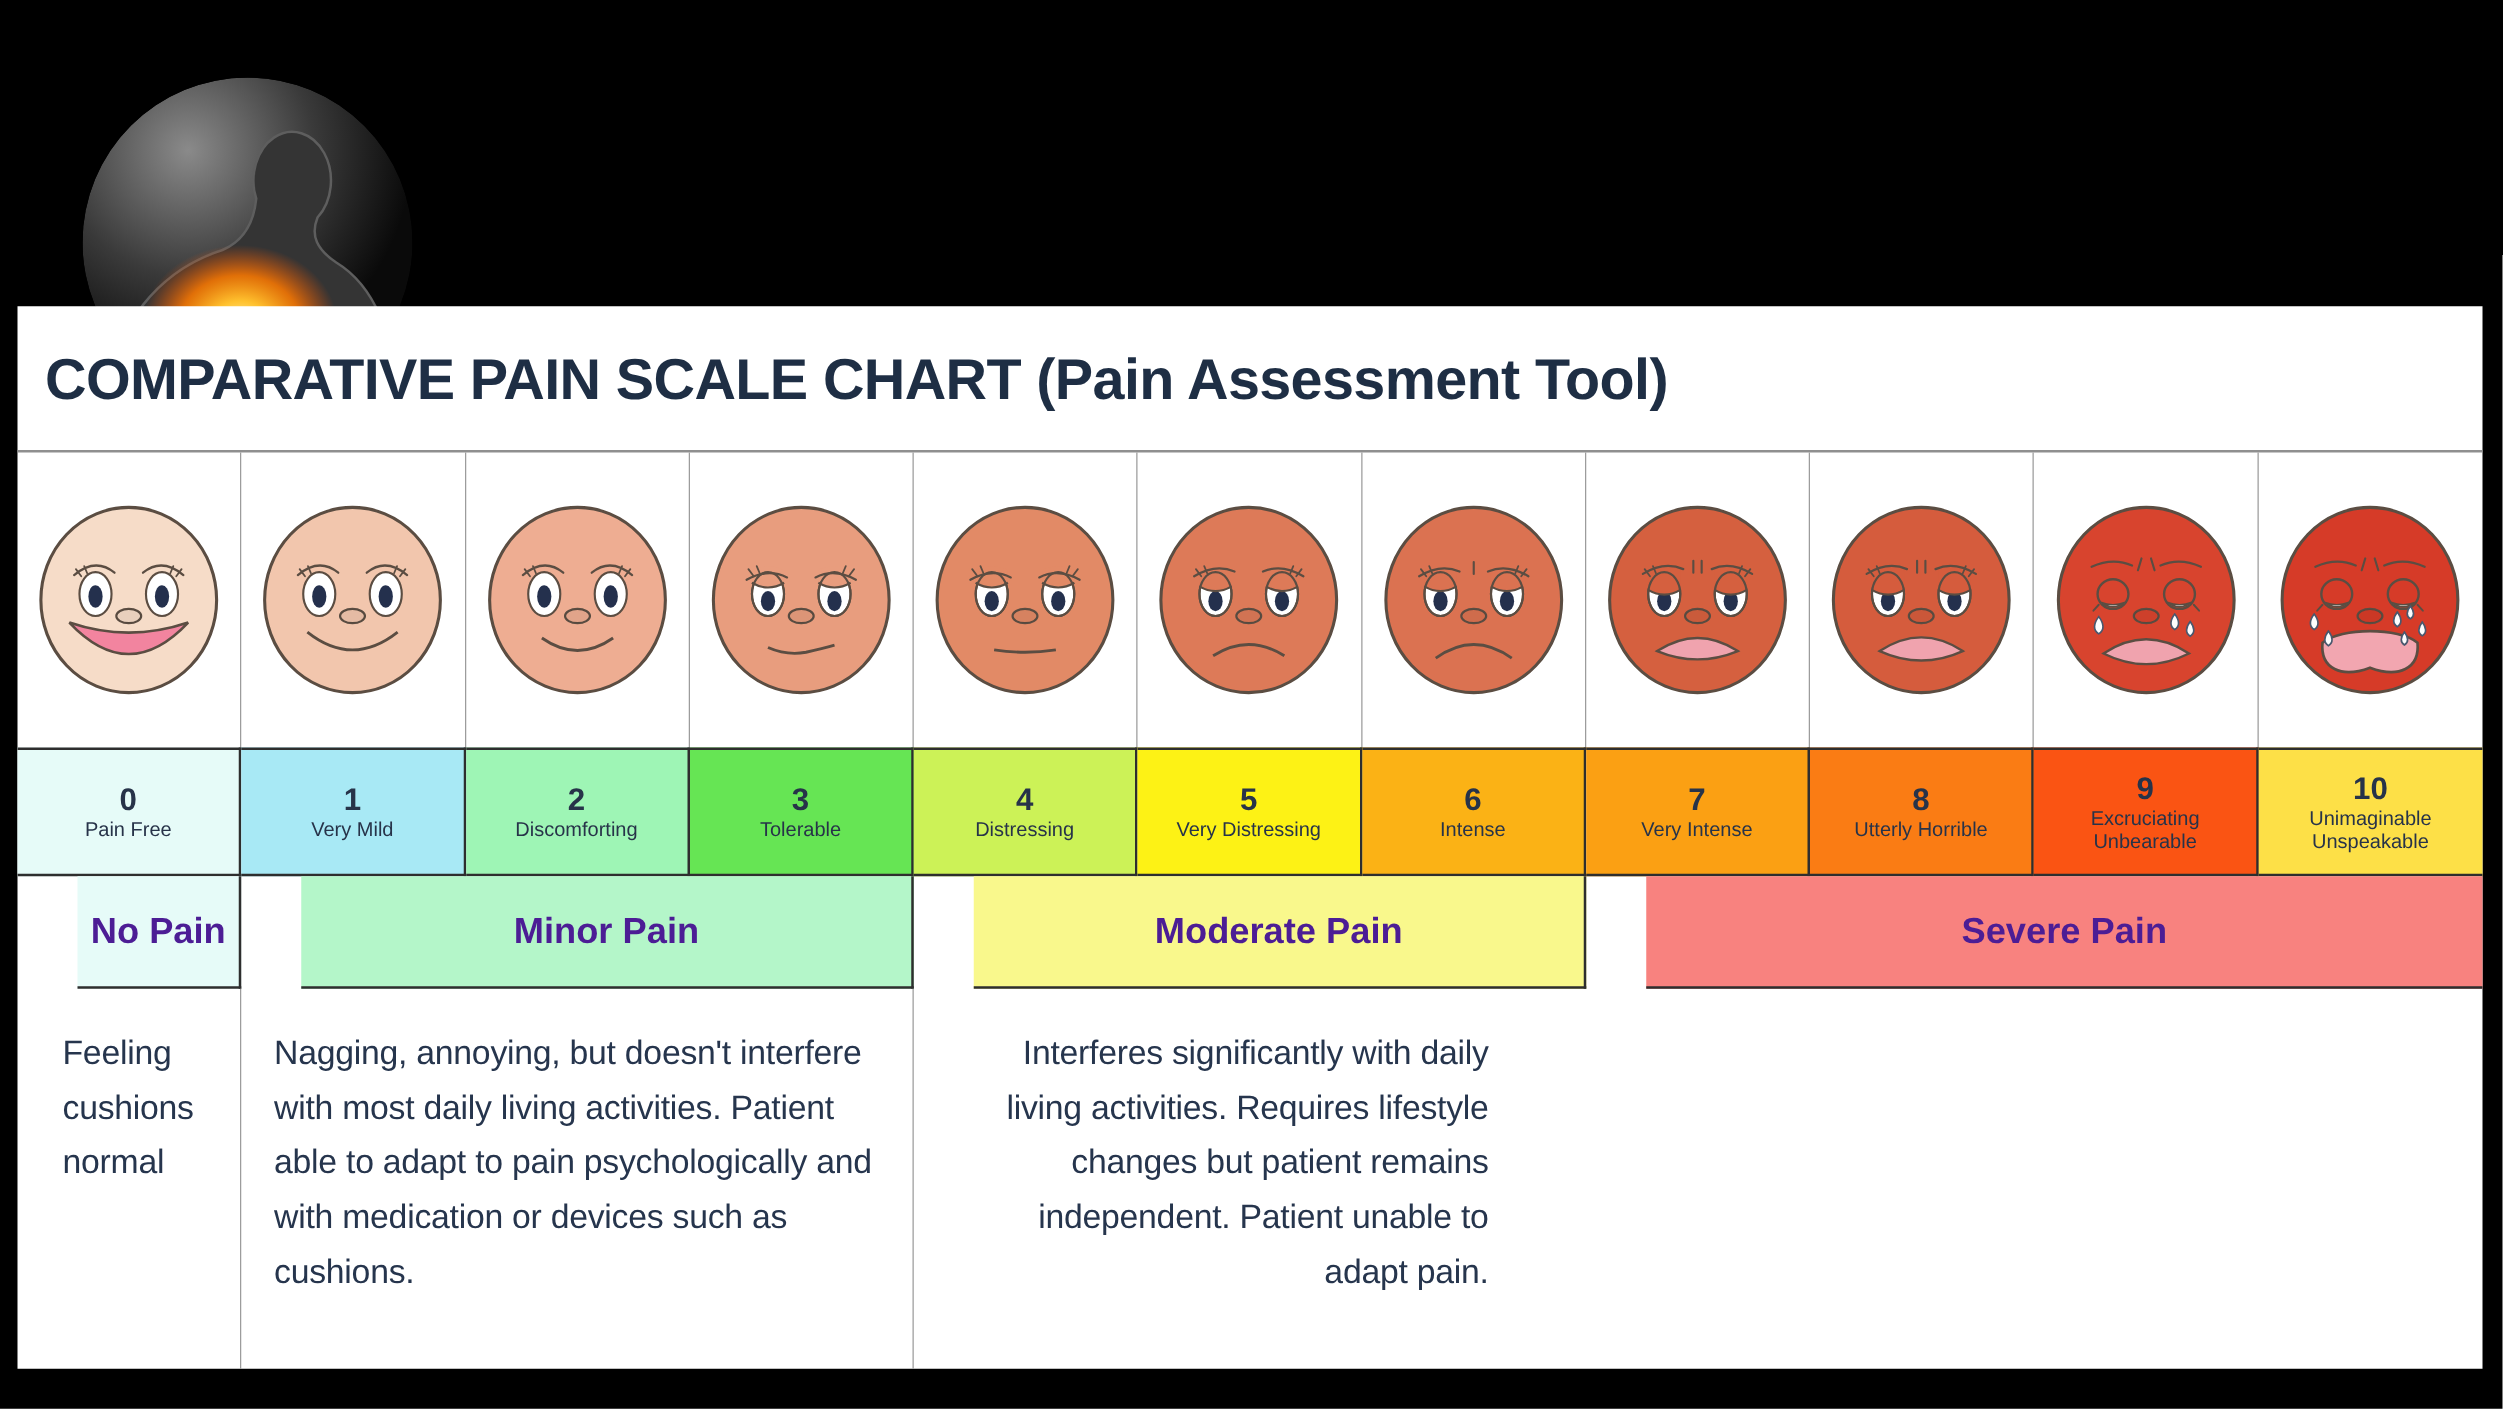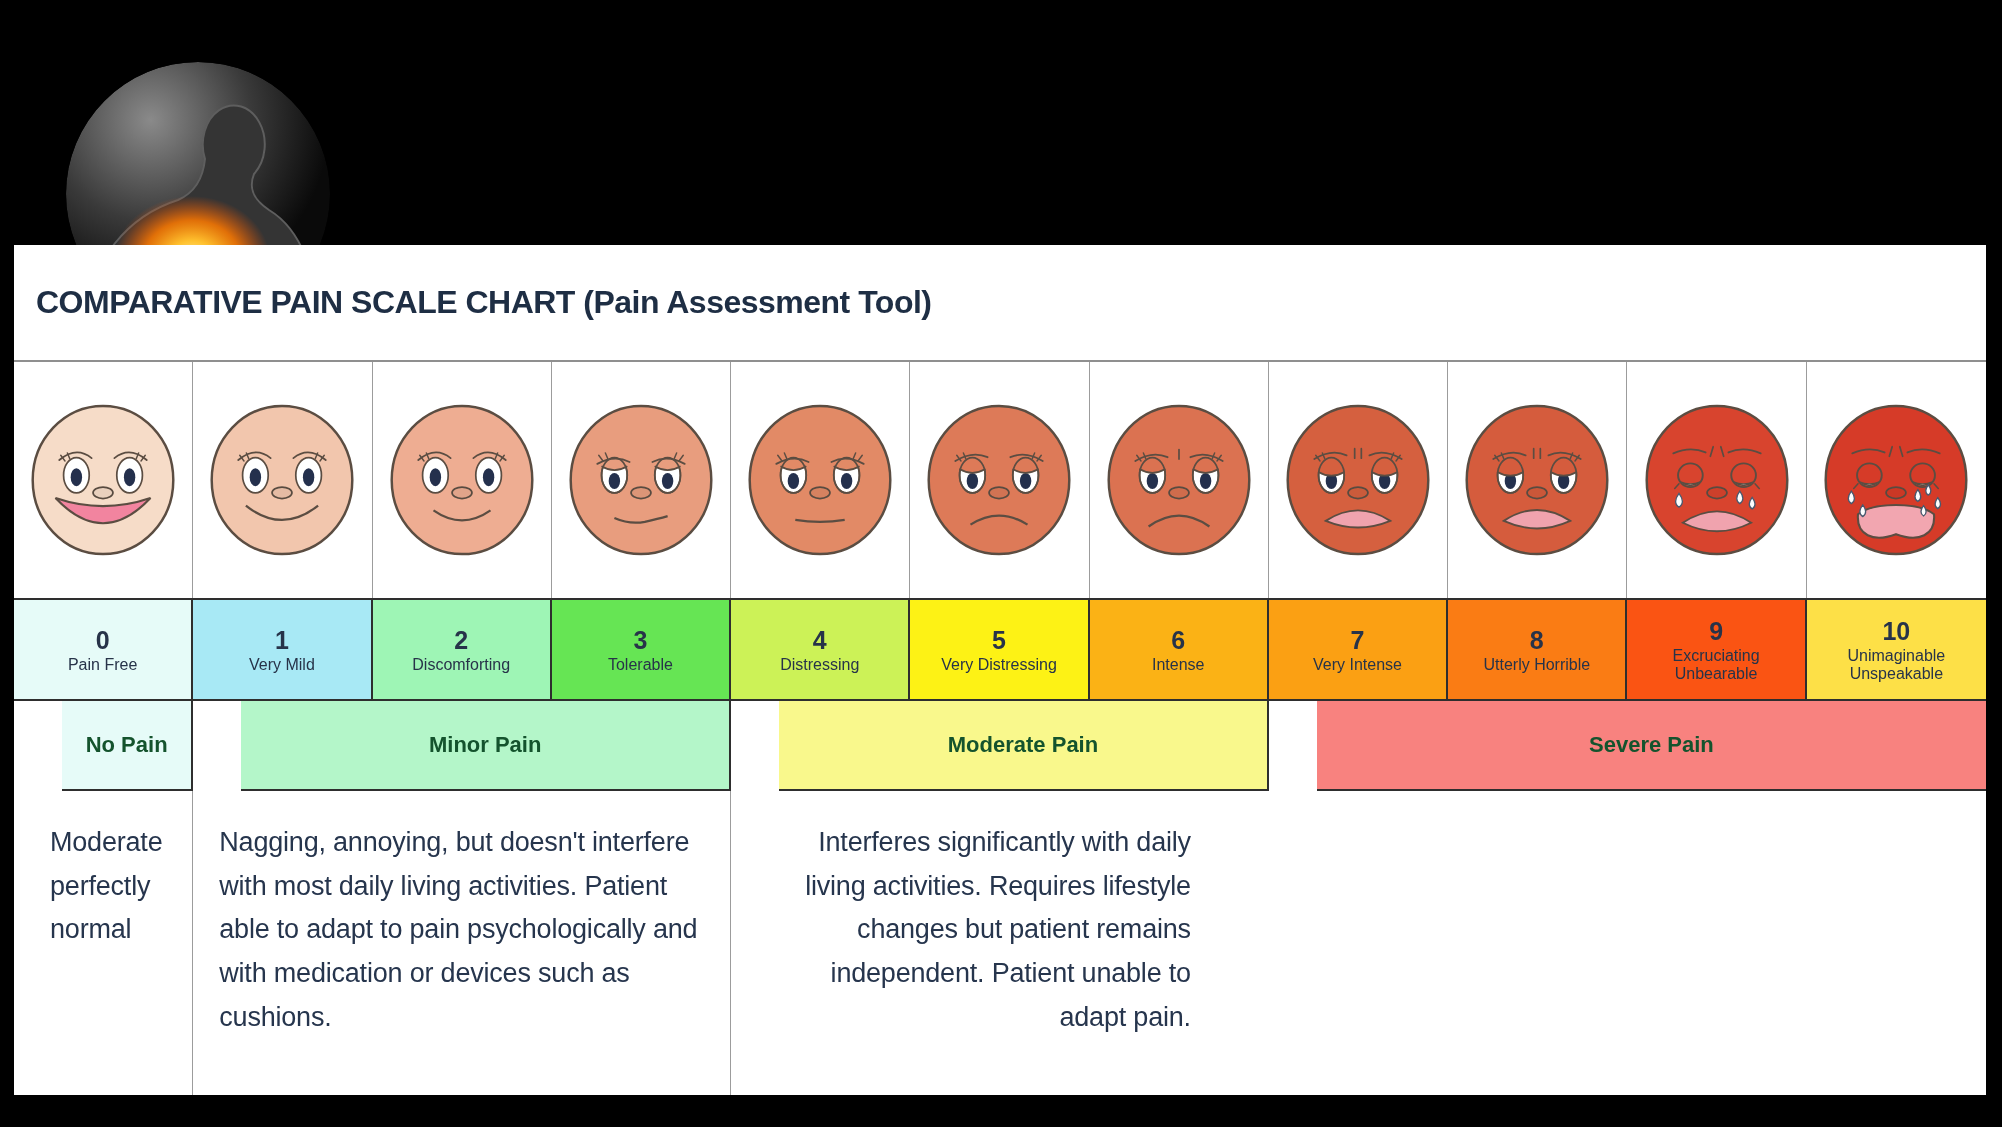"COMPARATIVE PAIN SCALE CHART (Pain" .title-row h1 { font-size: 32px -> 46px }
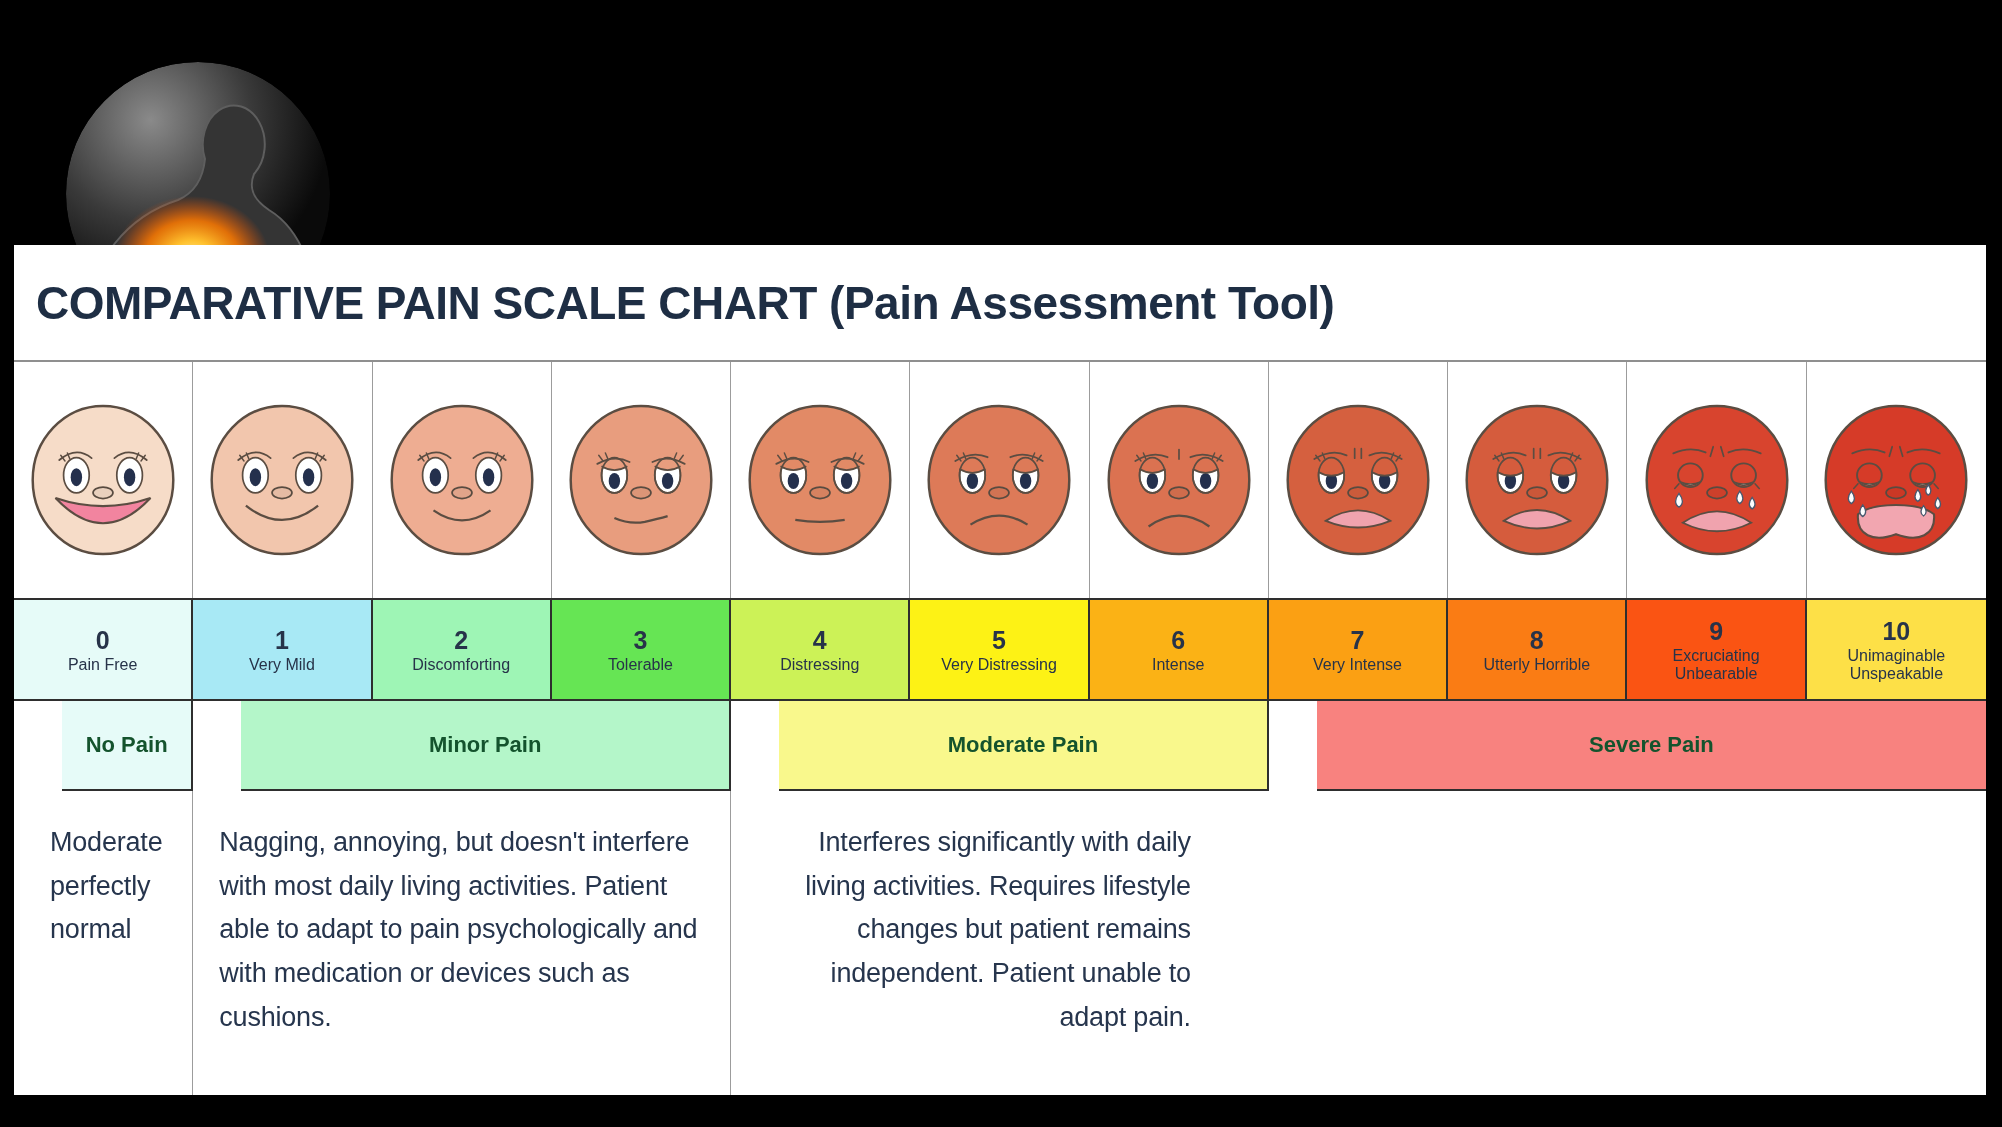"No Pain" .category-cell { color: #14532d -> #4c1d95; font-size: 22px -> 29px }
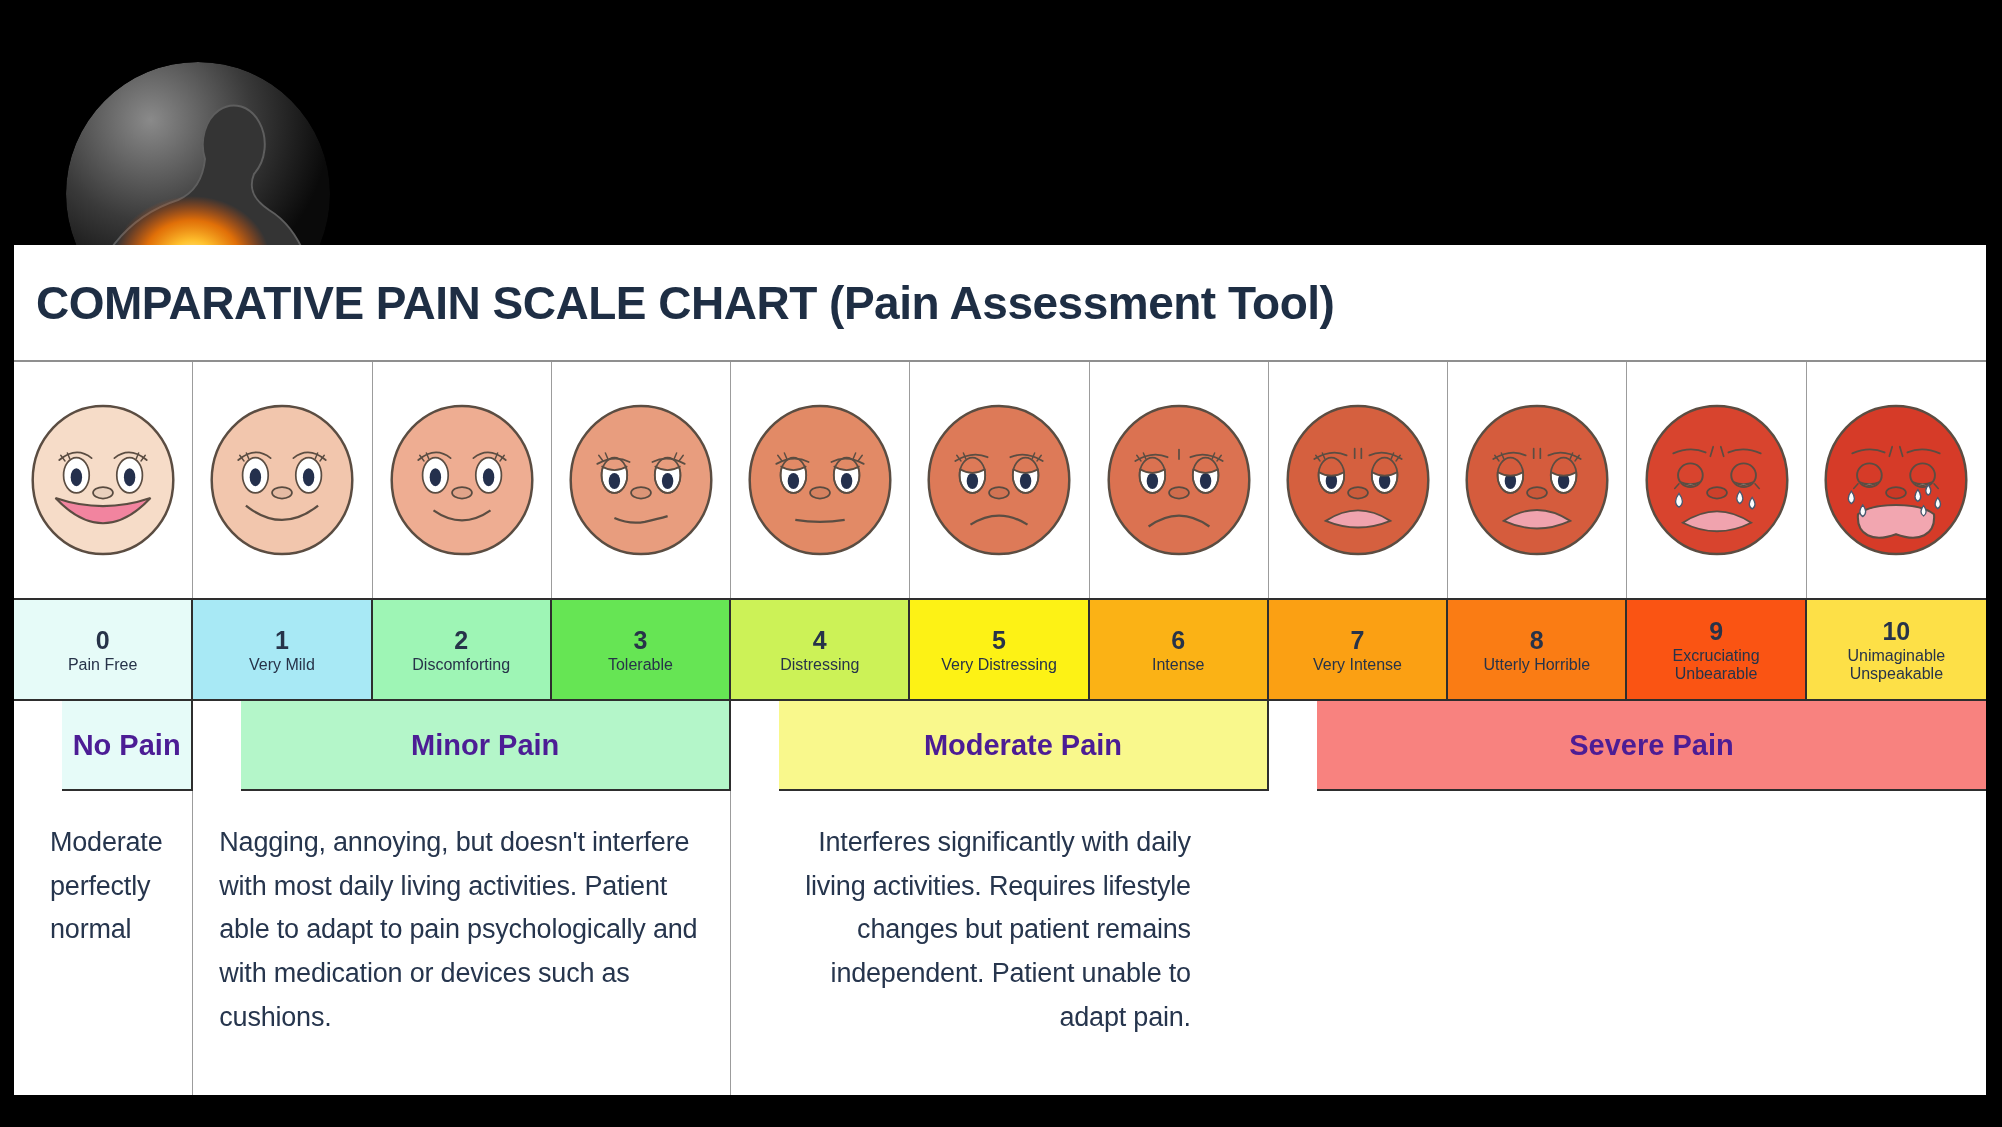"Moderate perfectly normal" div.desc-cell { text: Moderate perfectly -> Feeling cushions }
